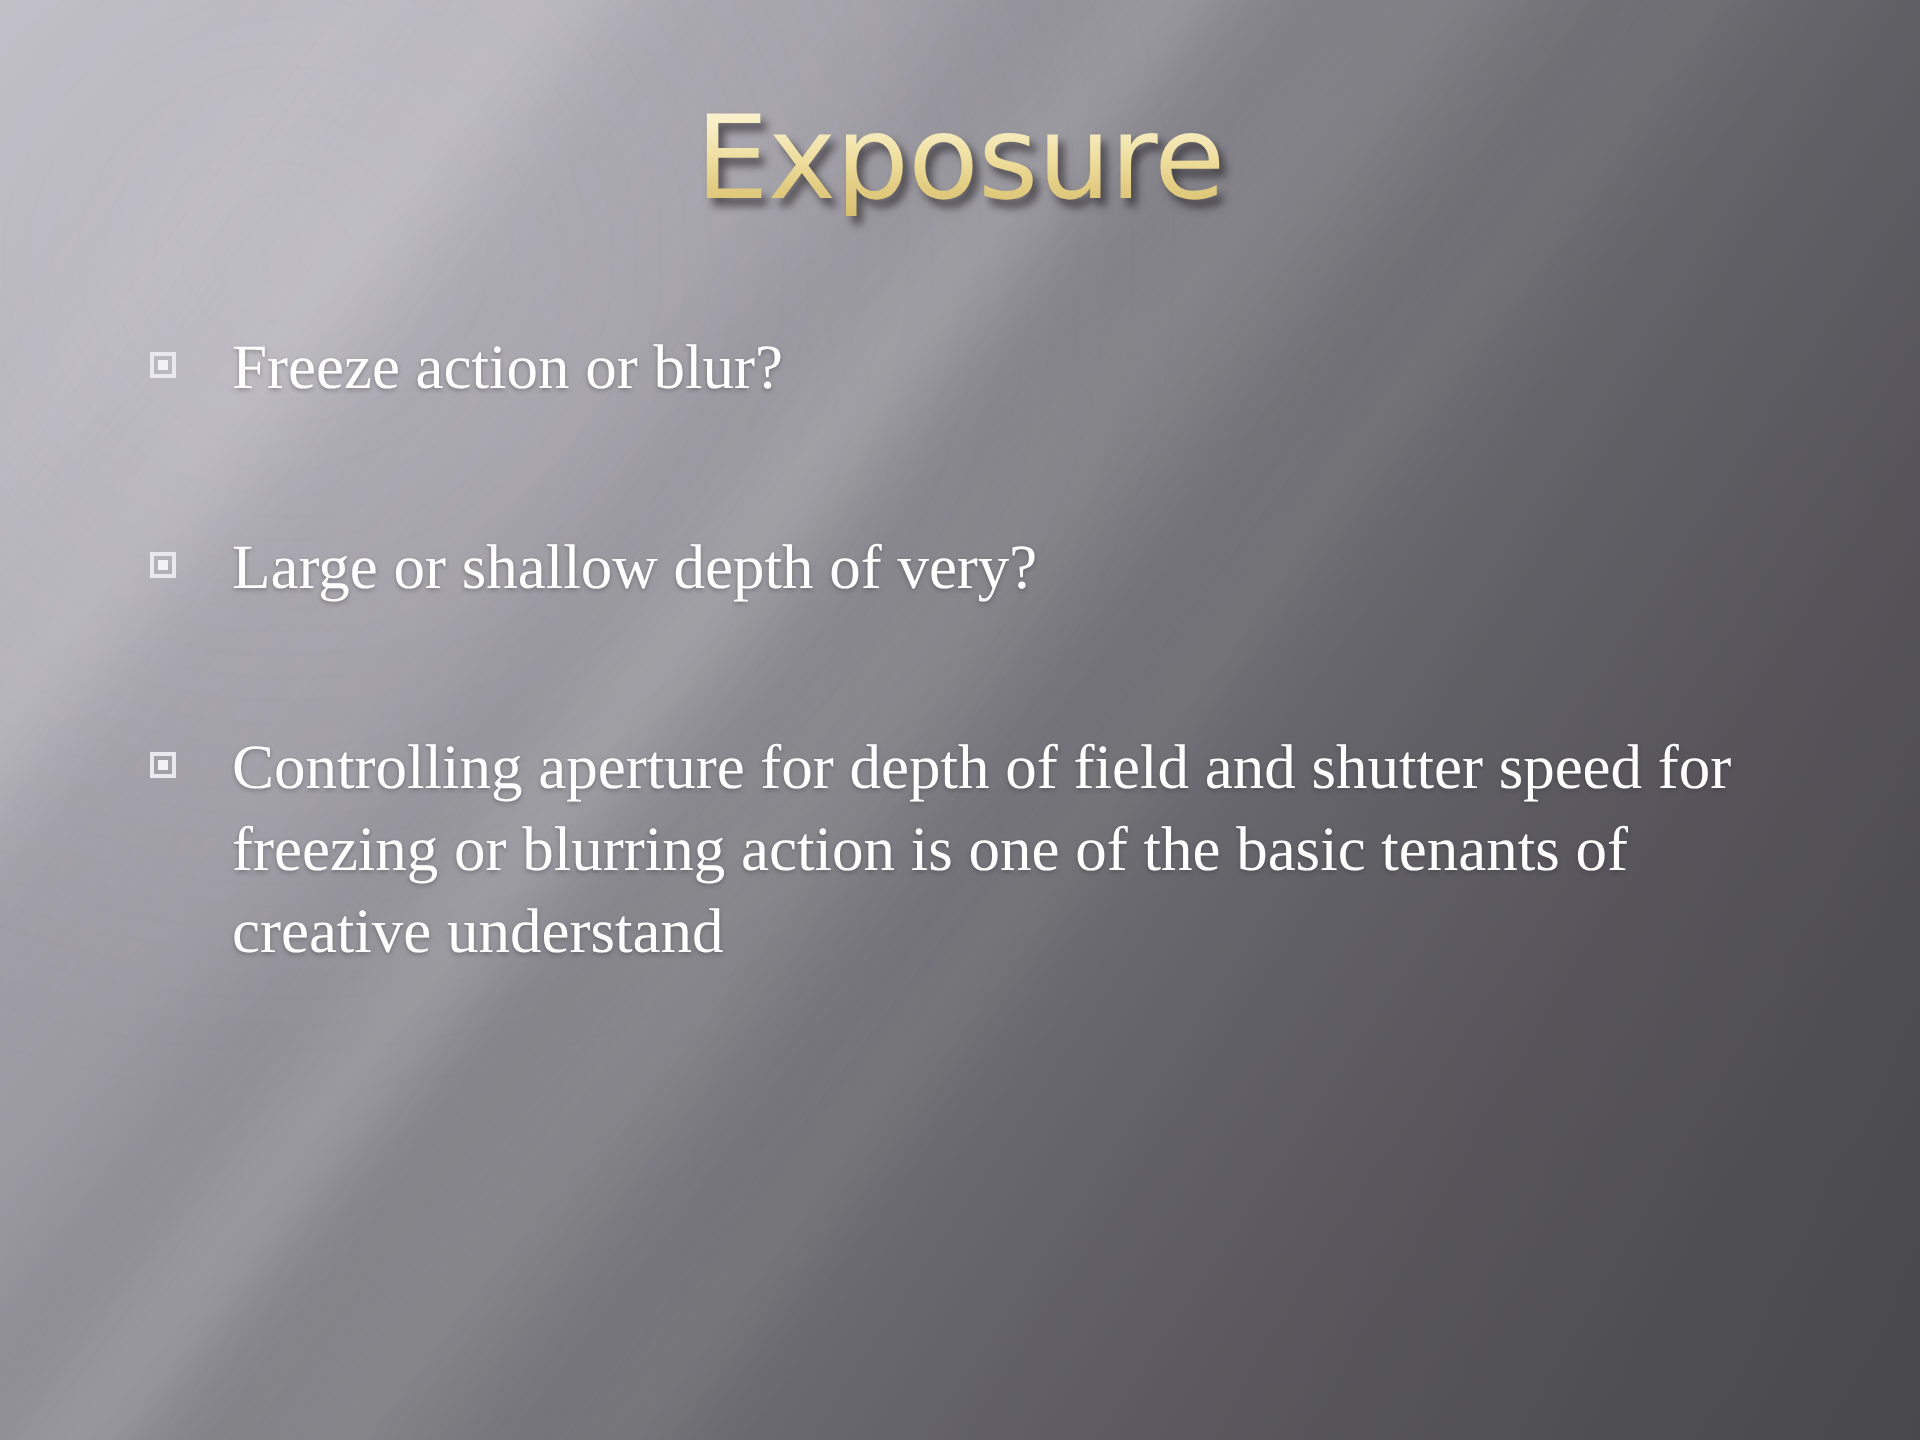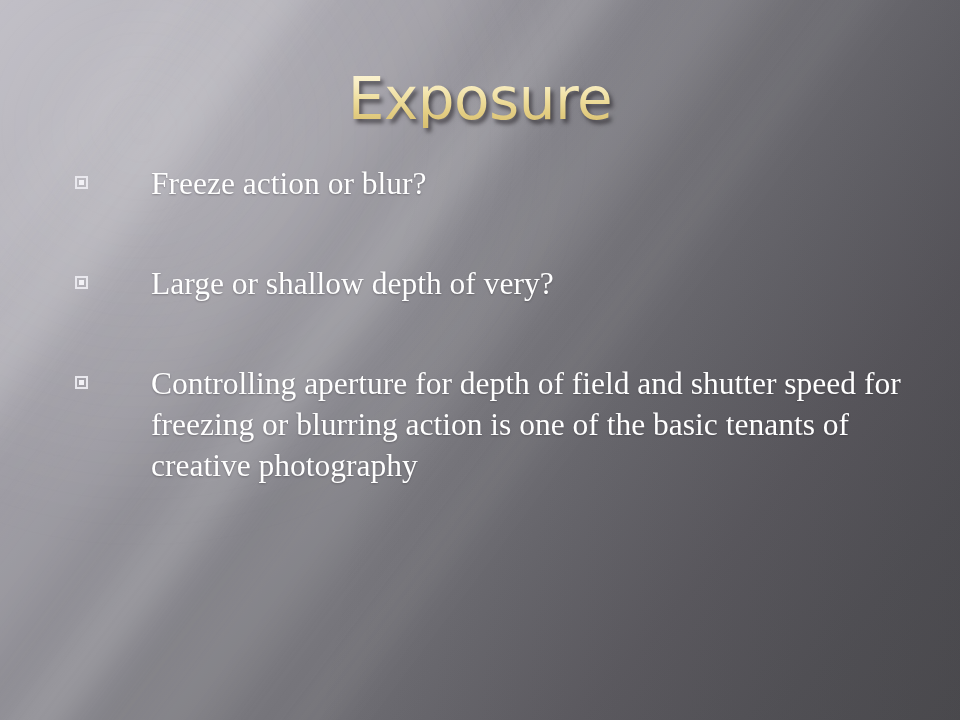"Exposure" #slide-title { margin-top: 20px -> none }
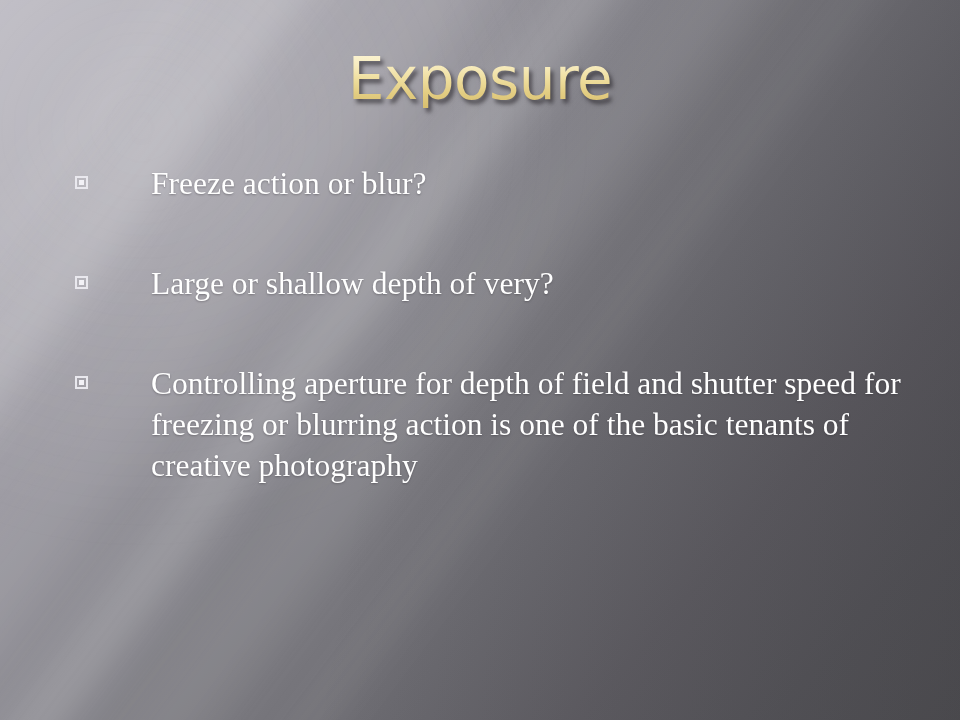"Freeze action or blur?" .bullet-row { gap: 35px -> none }
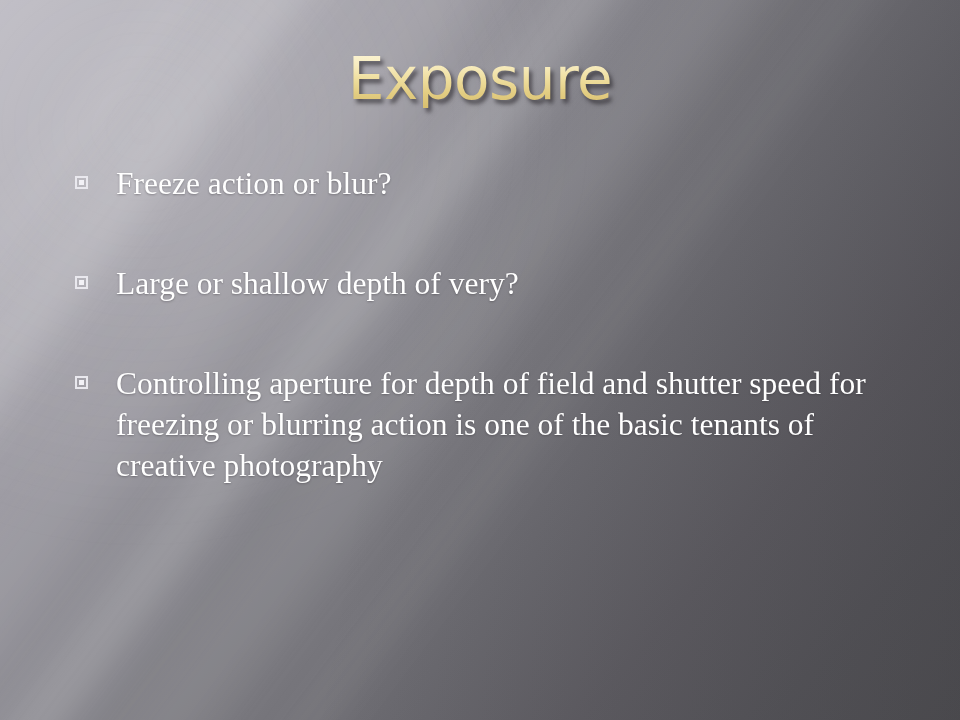"Controlling aperture for depth of" span.bullet-text { text: photography -> understand }
